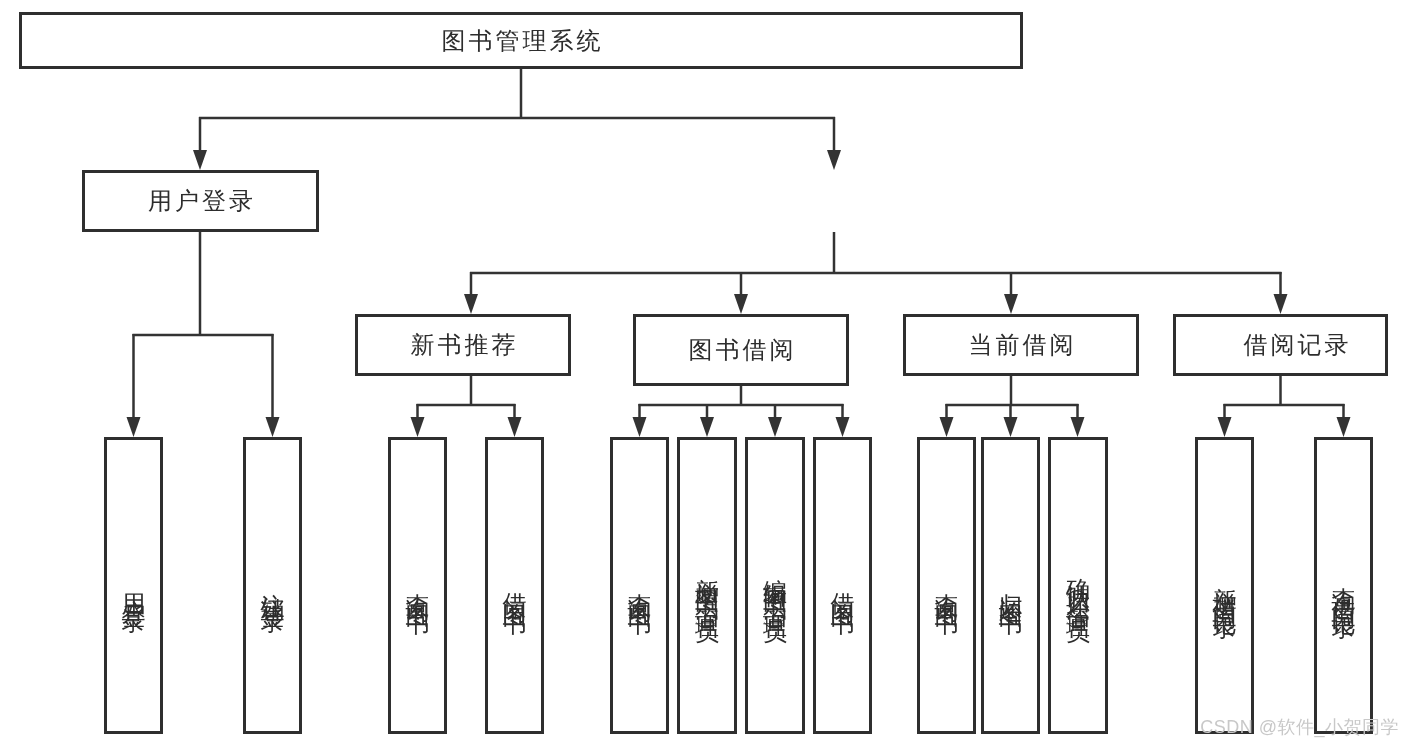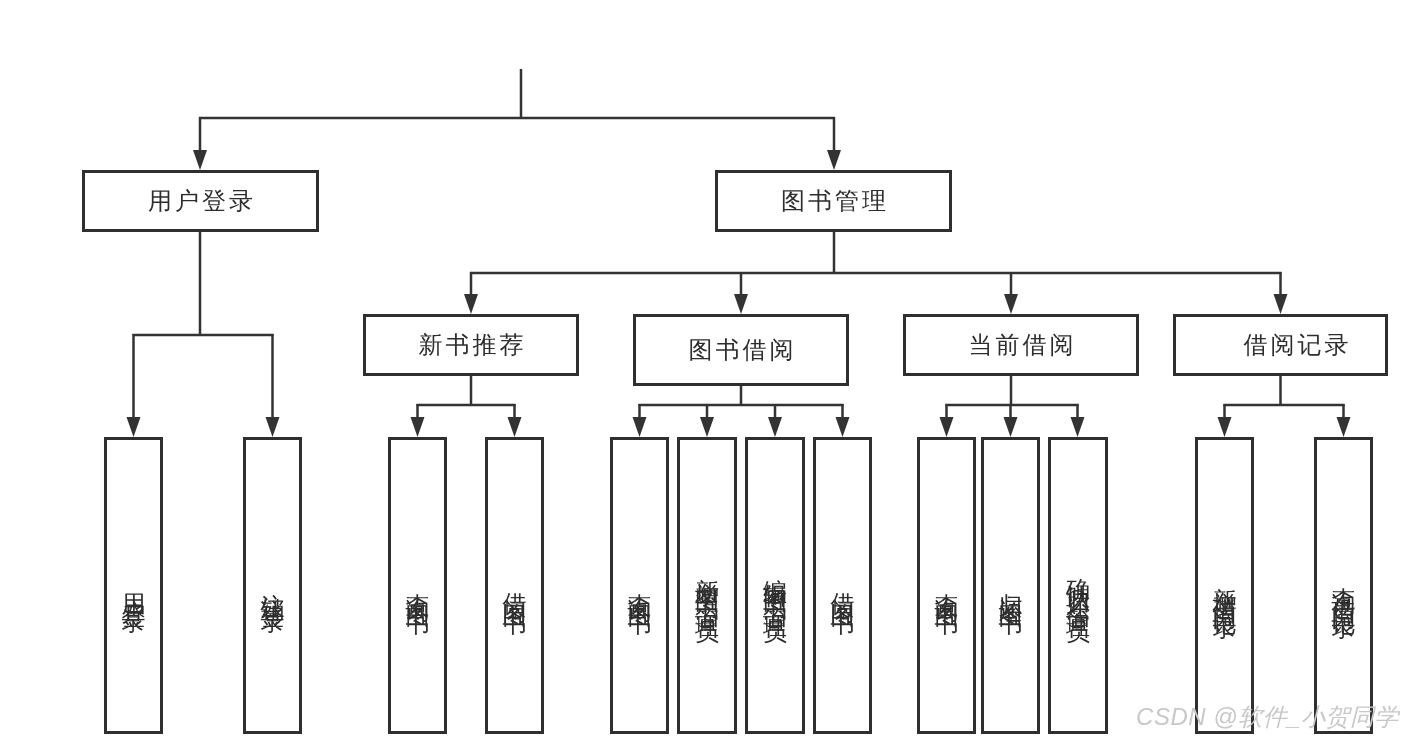"图书管理系统" div.node { html: none -> <div>图书管理系统</div> }
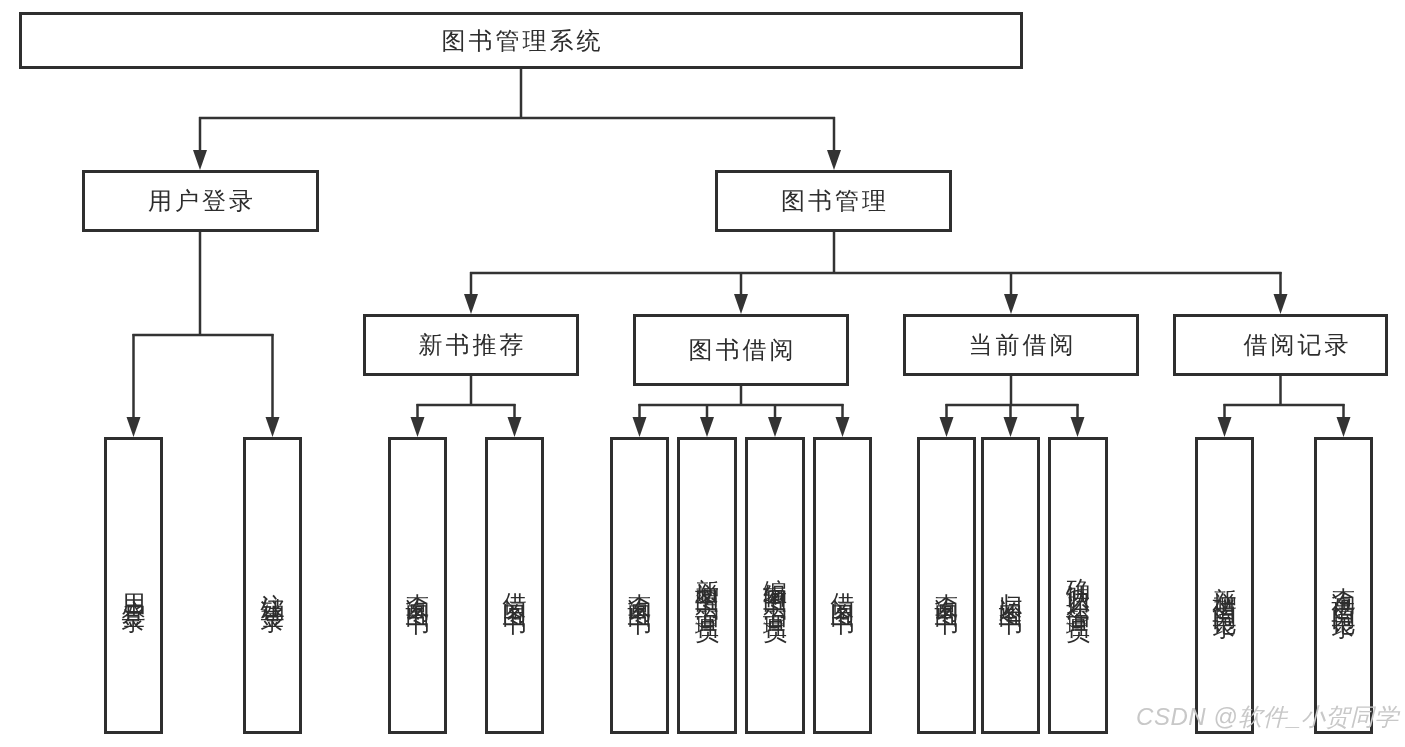"图书管理" div.node { html: <div>图书管理</div> -> none }
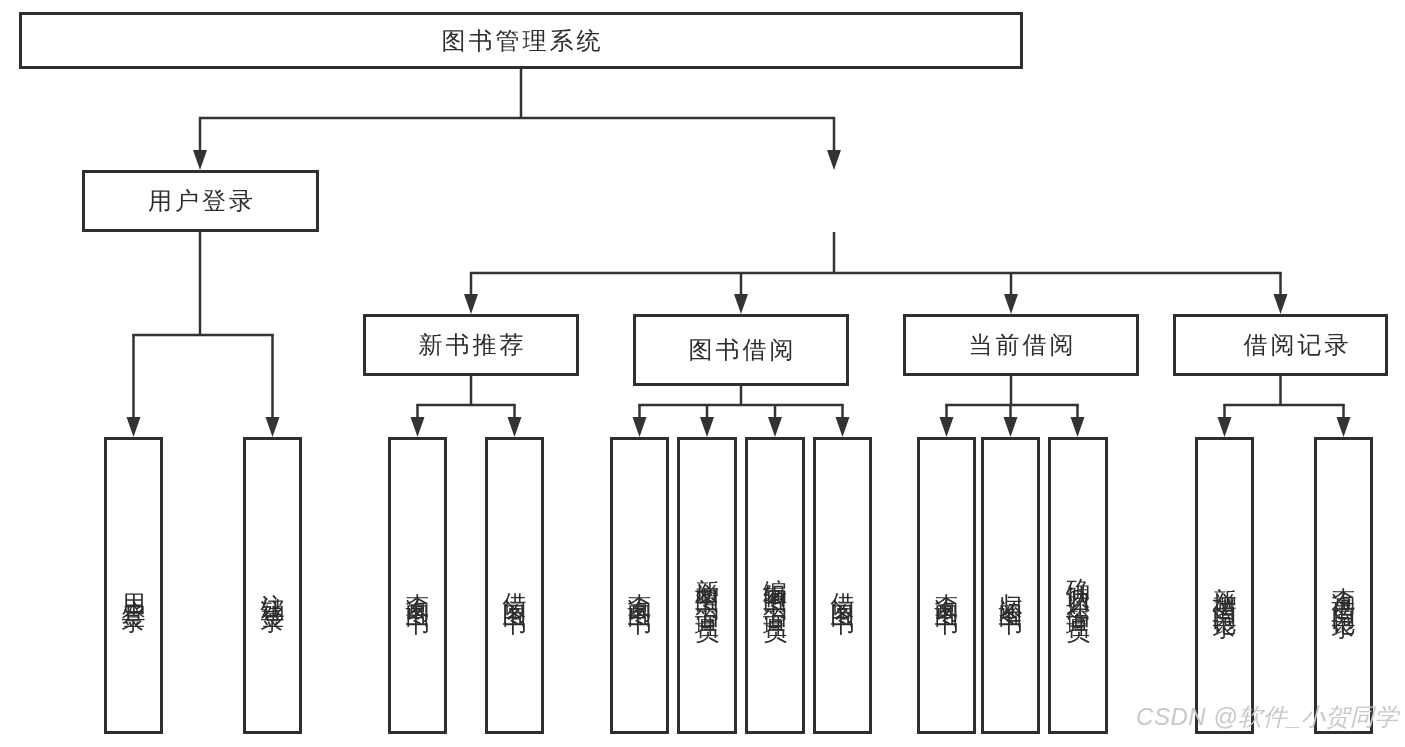"新书推荐" div.node { left: 363px -> 355px }
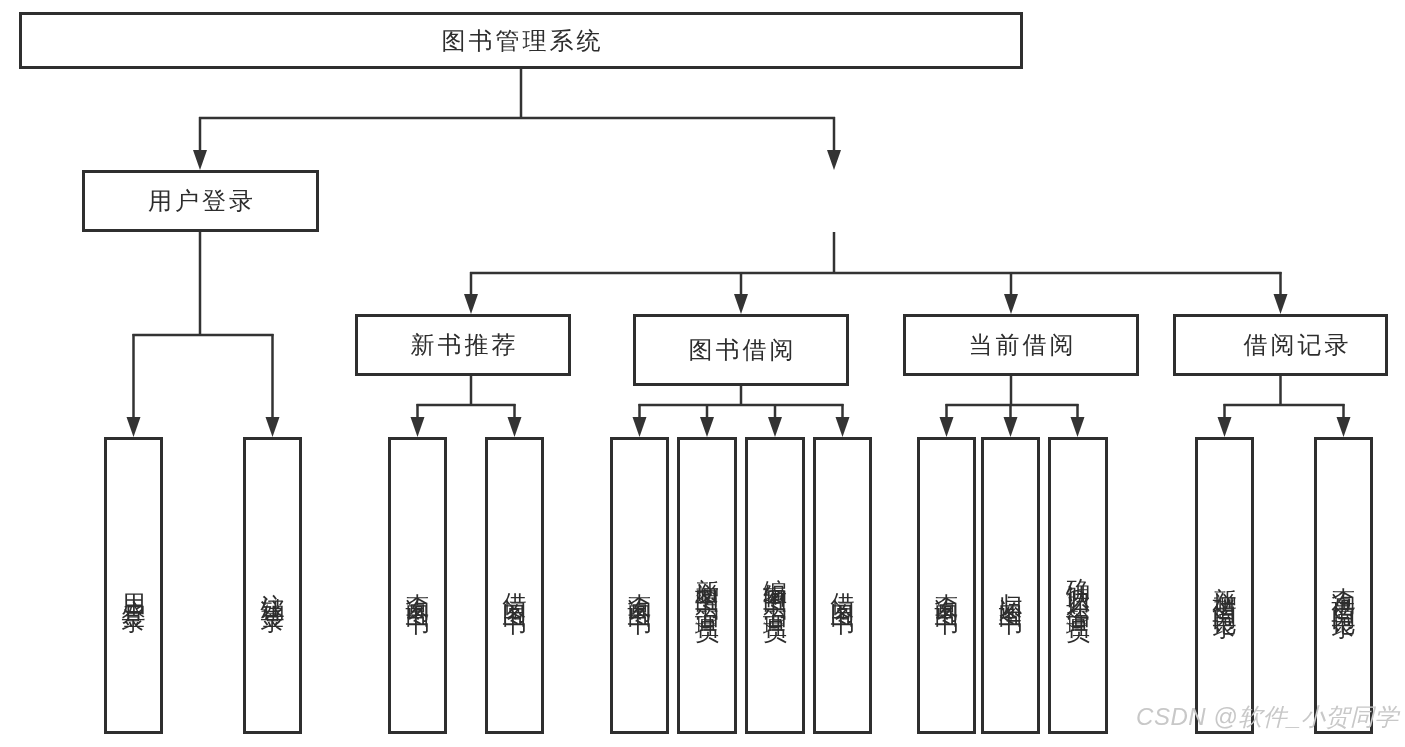"CSDN @软件_小贺同学" .watermark { bottom: 14px -> 8px; font-size: 24px -> 18px; font-style: italic -> none }
